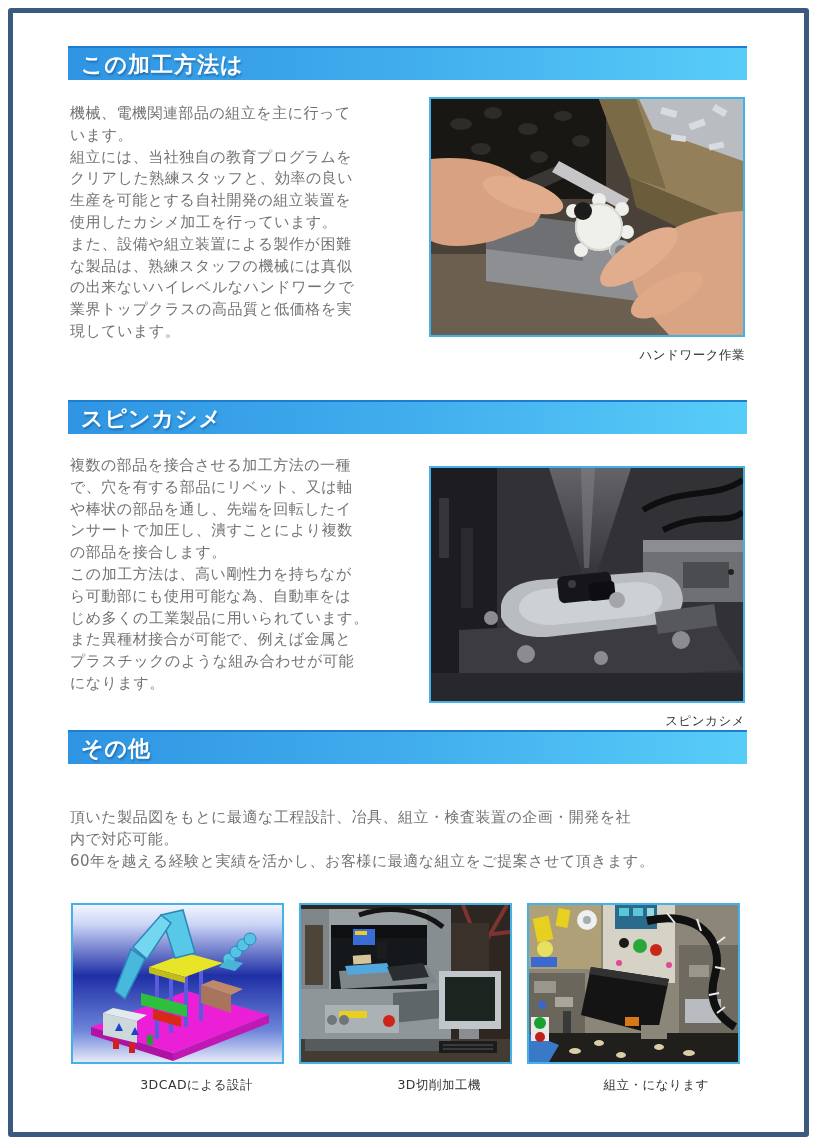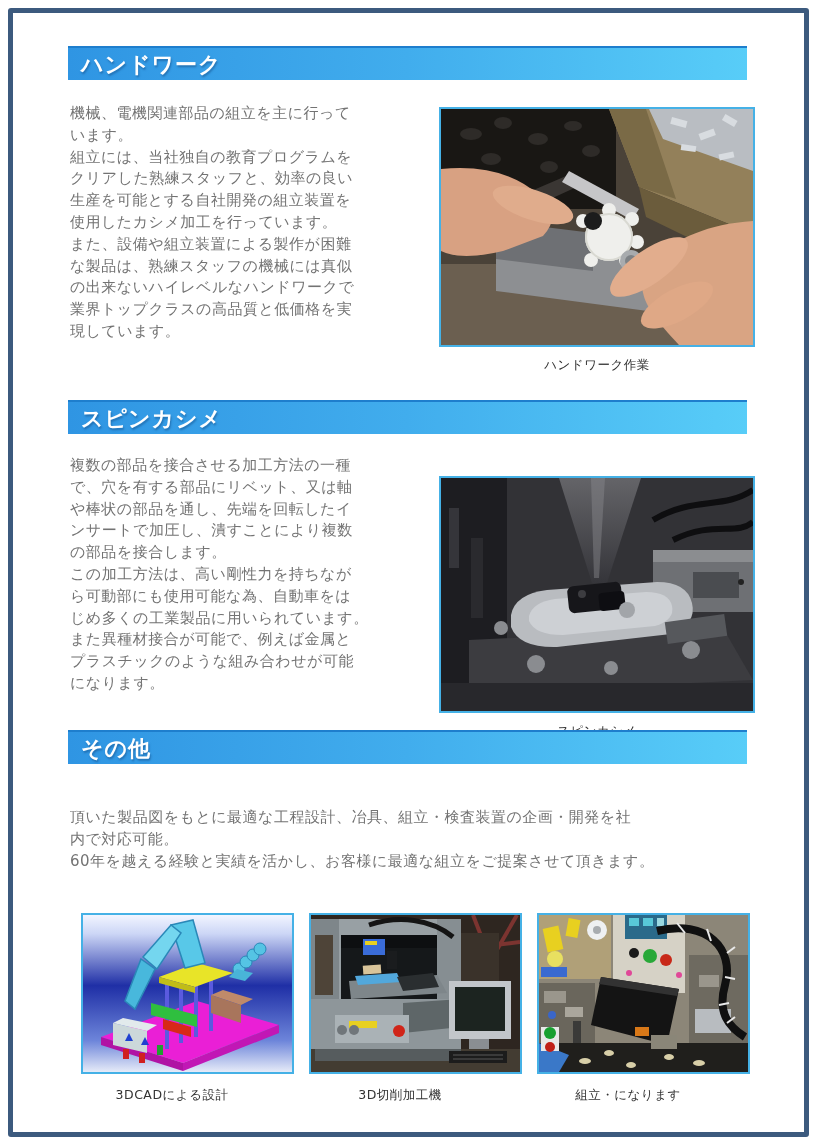"ハンドワーク" span { text: ハンドワーク -> この加工方法は }
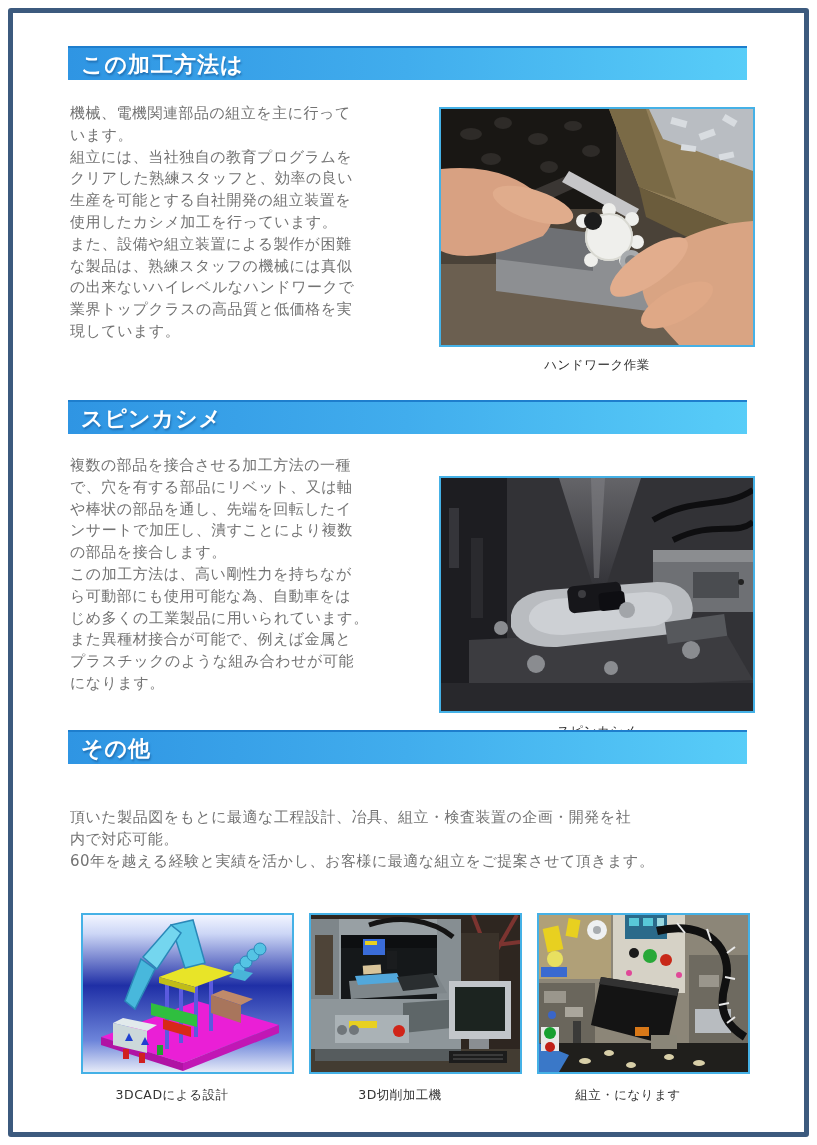"ハンドワーク作業" figure { margin: 10px -> 0; text-align: center -> right }
